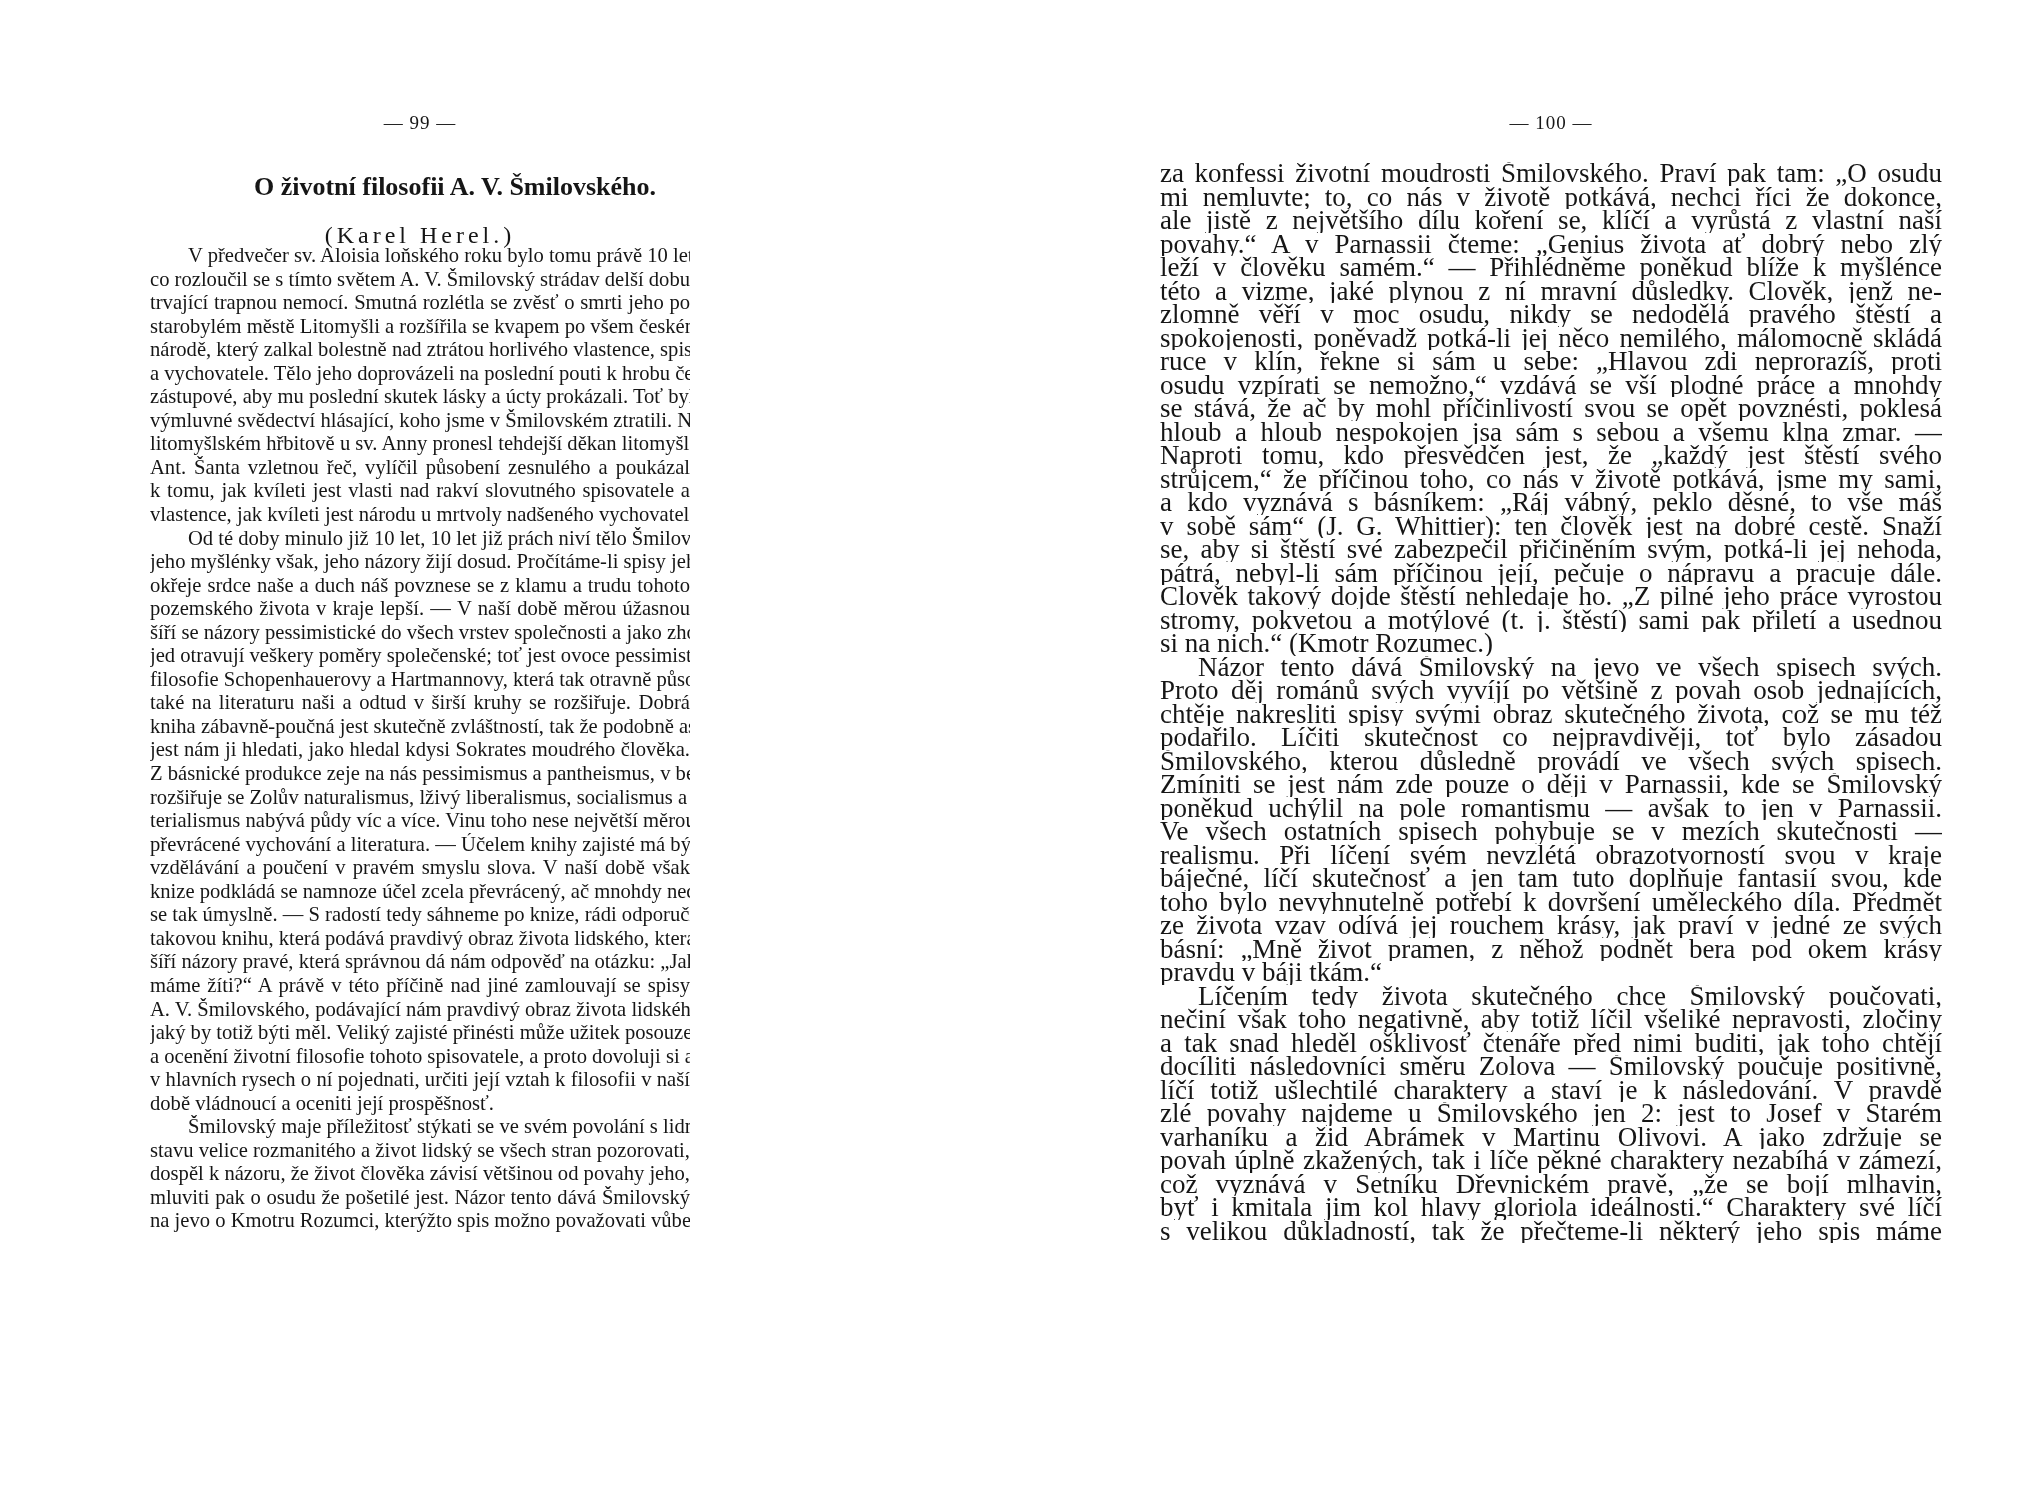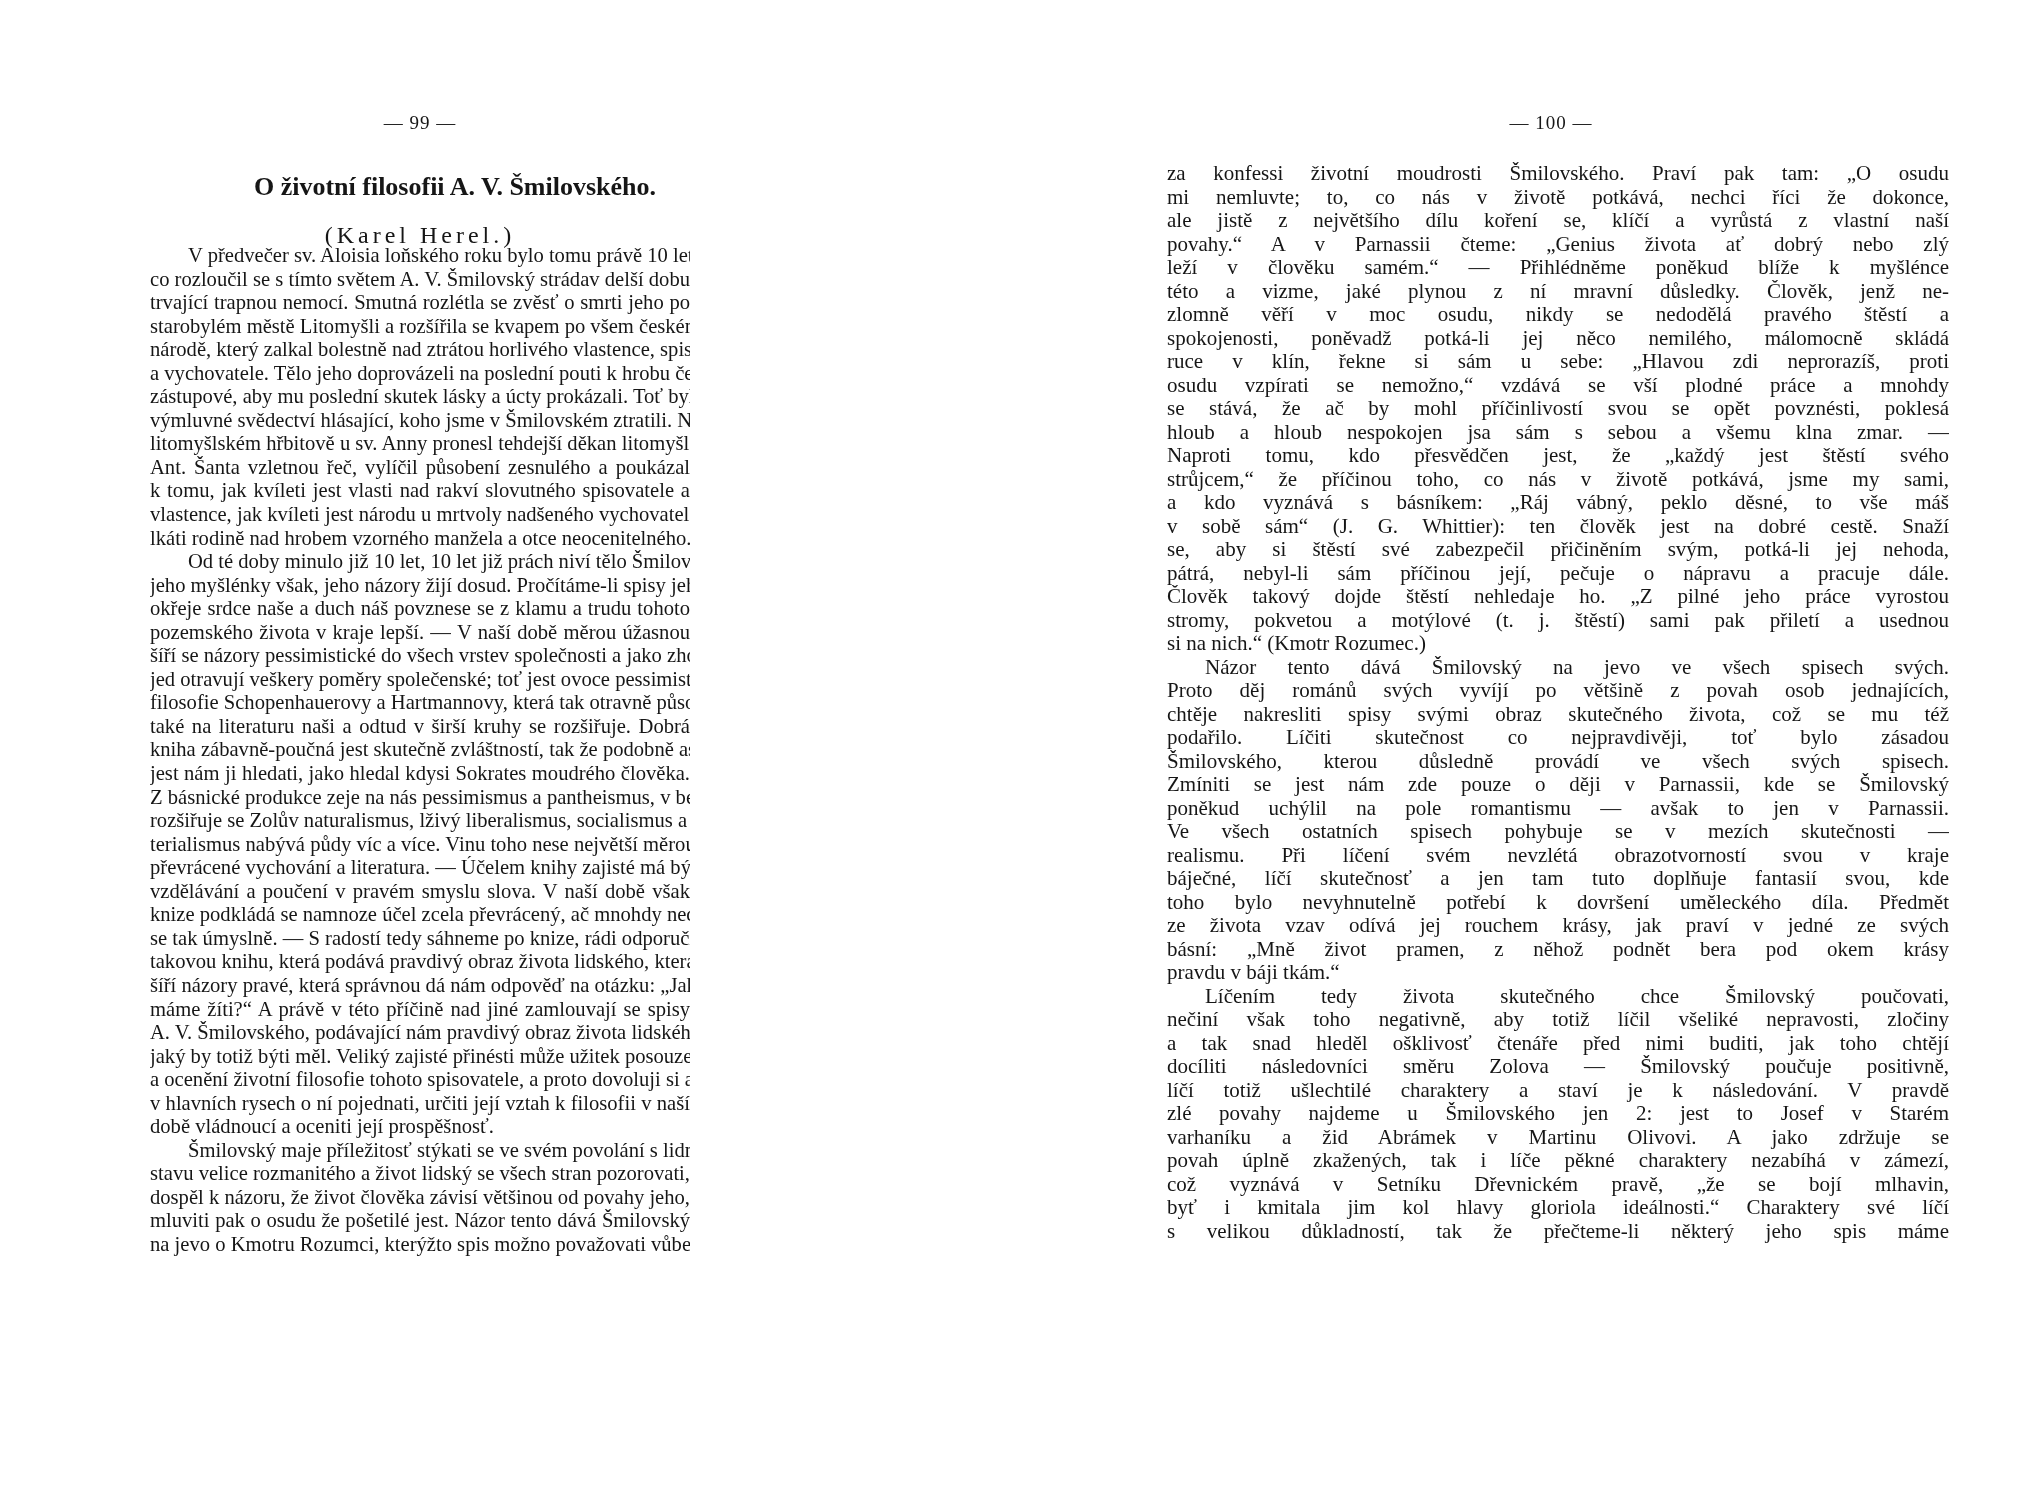"za konfessi životní moudrosti" #right .body { font-size: 21px -> 27px; margin-left: 7px -> none }
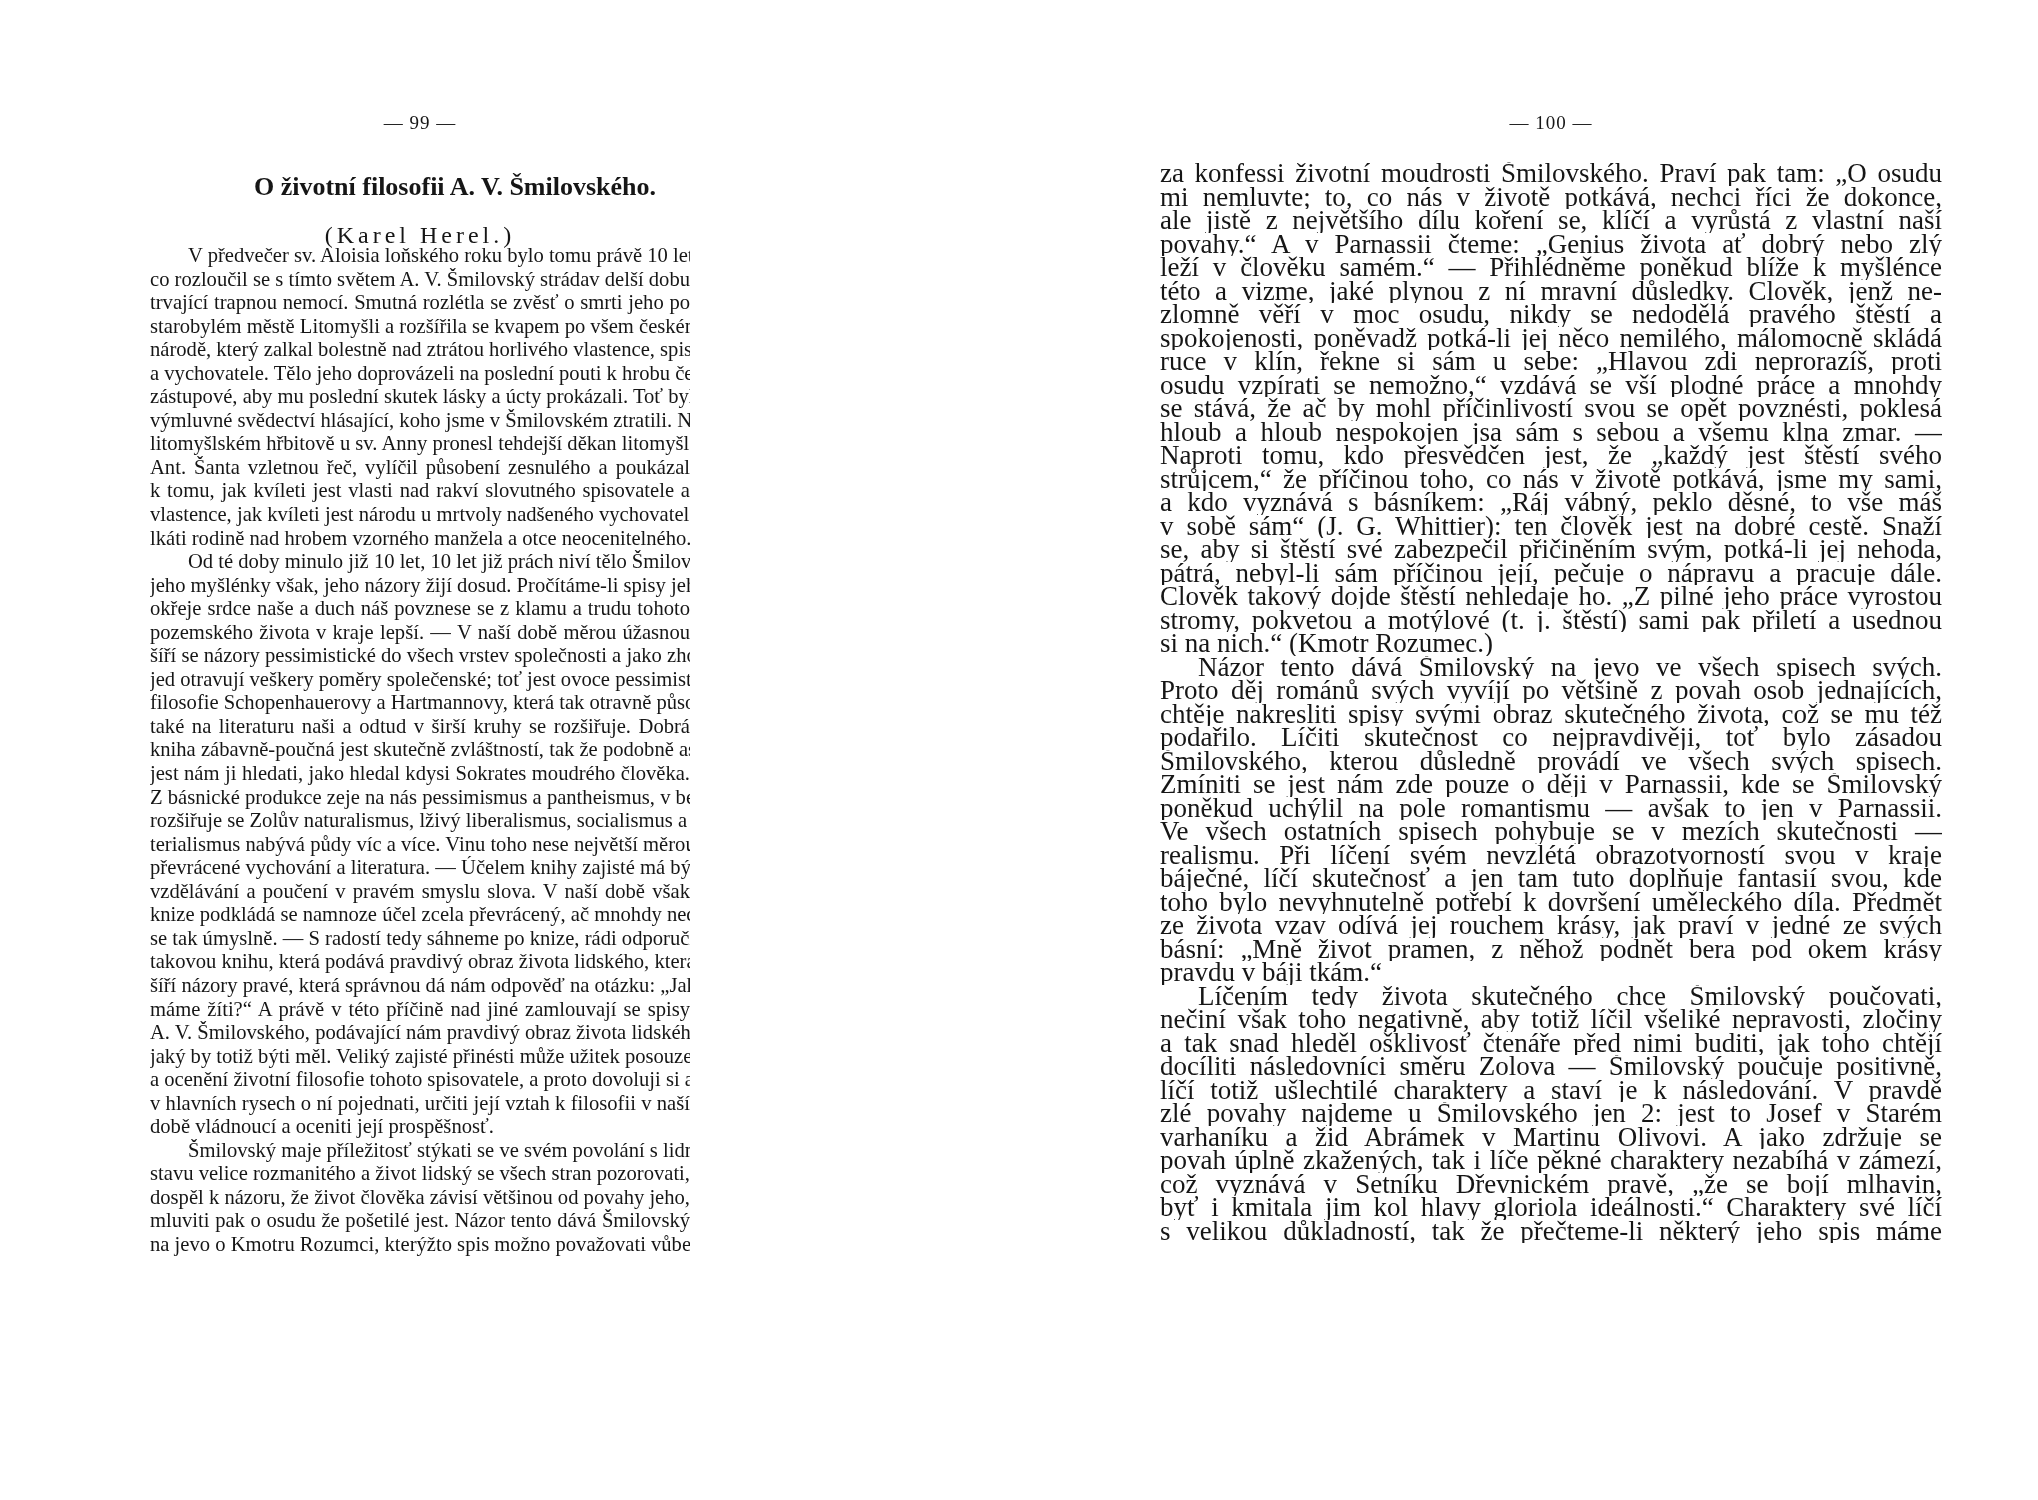"lkáti rodině nad hrobem vzorného" span.line { html: <span>lkáti rodině nad hrobem vzorného manžela a otce neocenitelného.</span> -> none }
